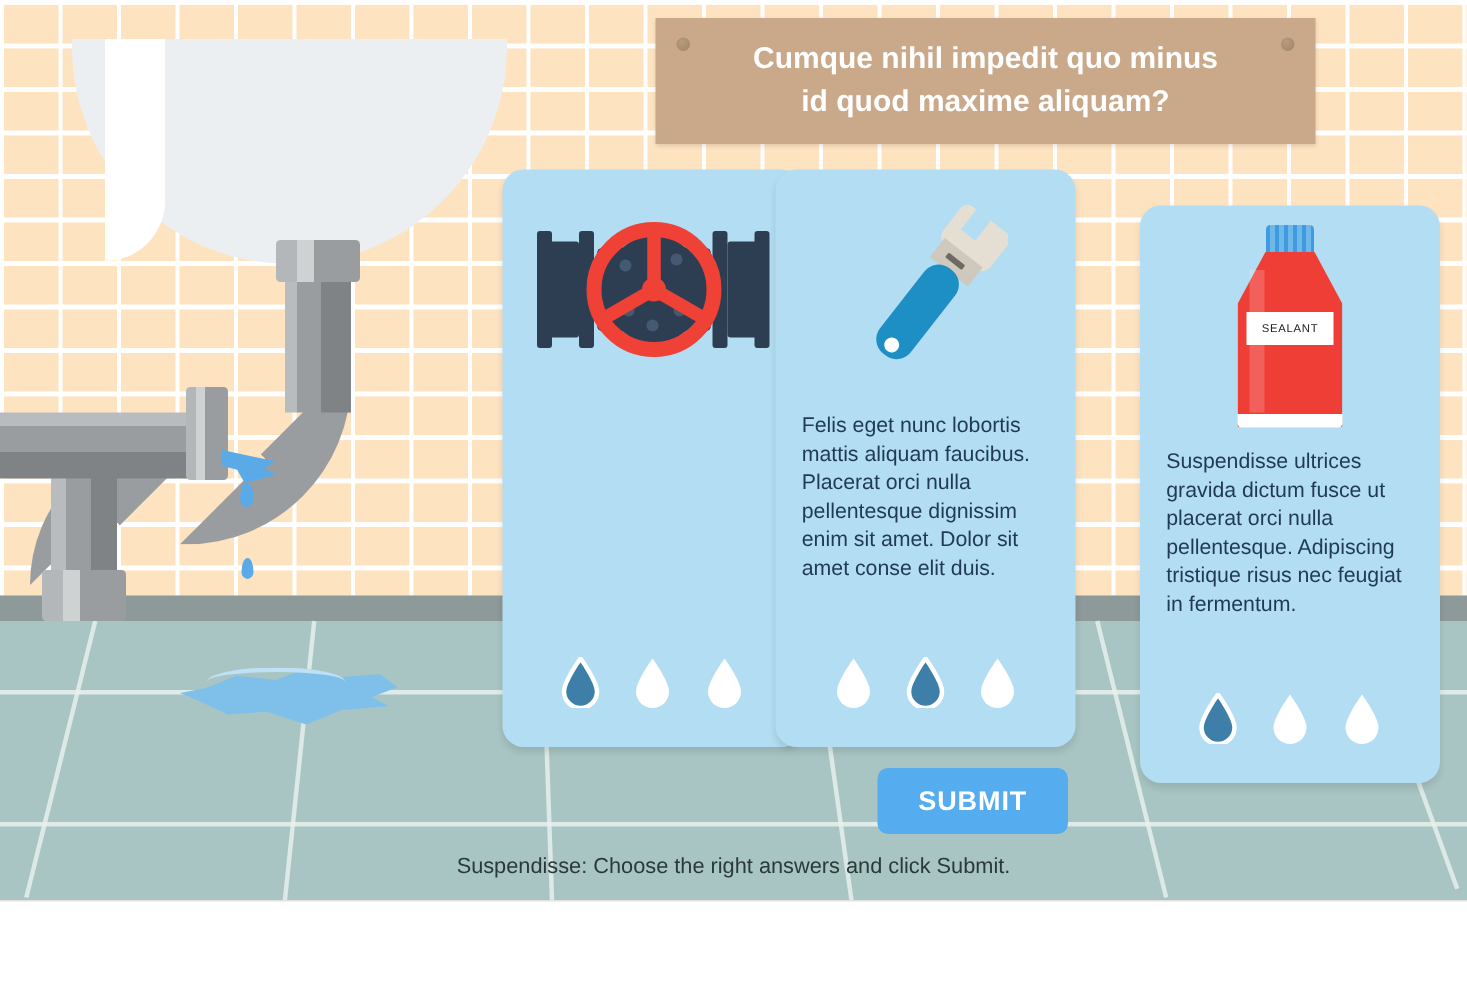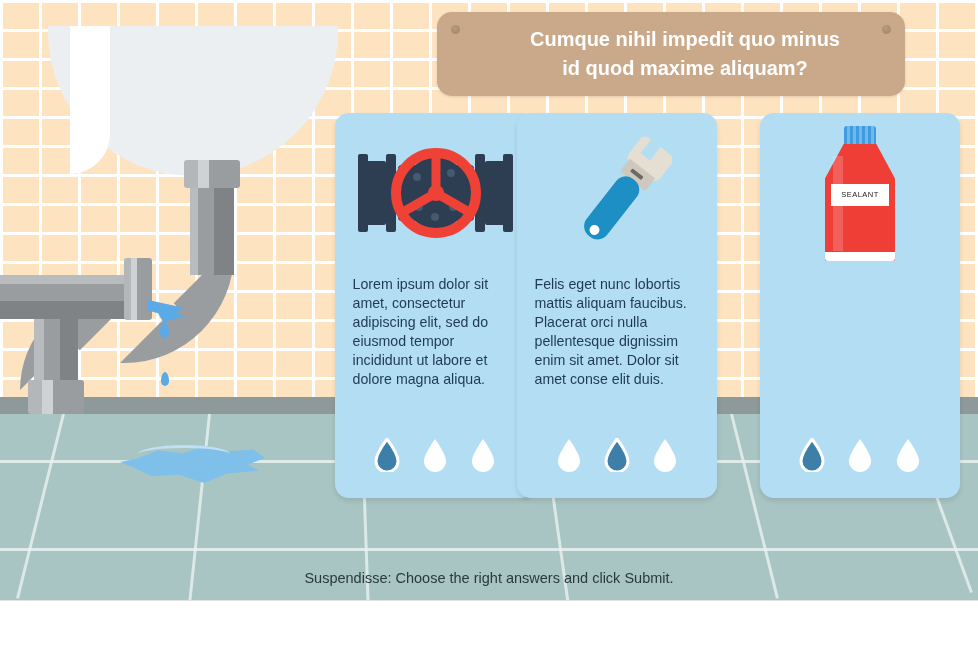"Cumque nihil impedit quo minus" .banner { border-radius: 15px -> 0; padding-left: 28px -> none }
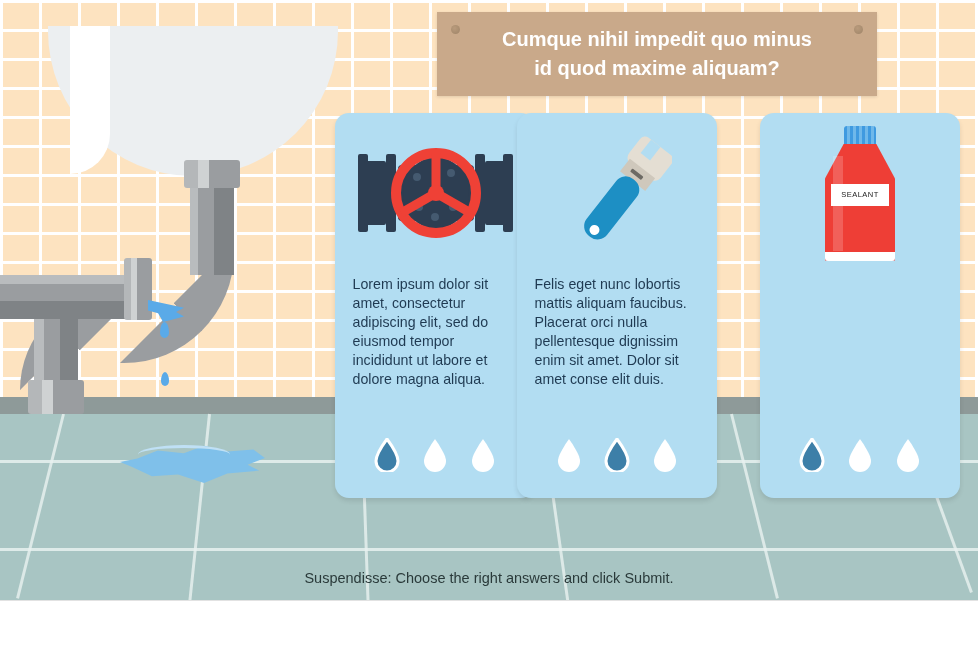"SEALANT" .card.c3 { margin-top: none -> 24px }
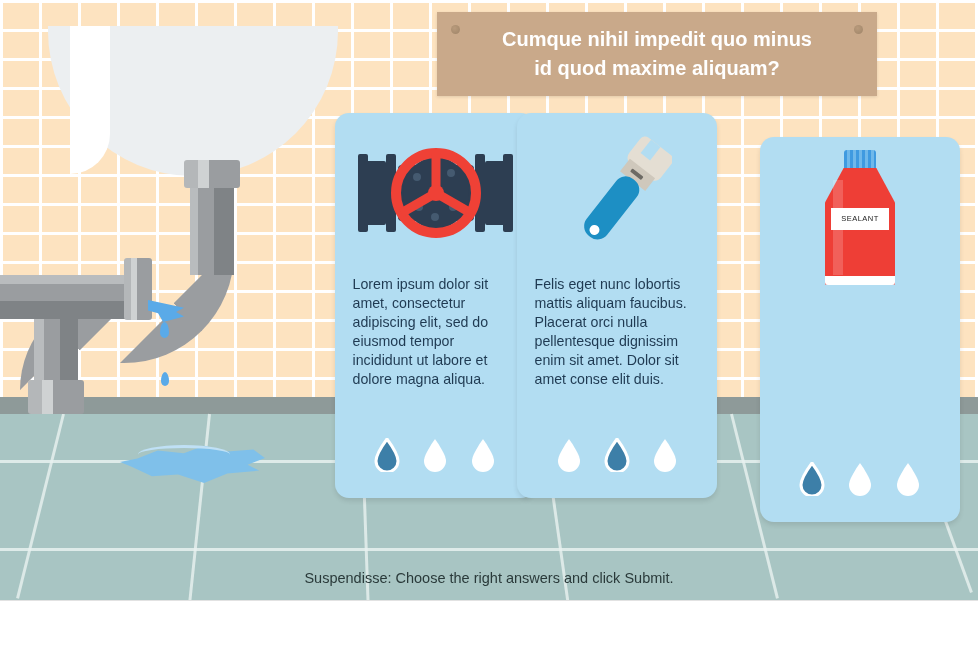"Lorem ipsum dolor sit amet," div.card-text { html: <div>Lorem ipsum dolor sit amet, consectetur adipiscing elit, sed do eiusmod tempor incididunt ut labore et dolore magna aliqua.</div> -> none }
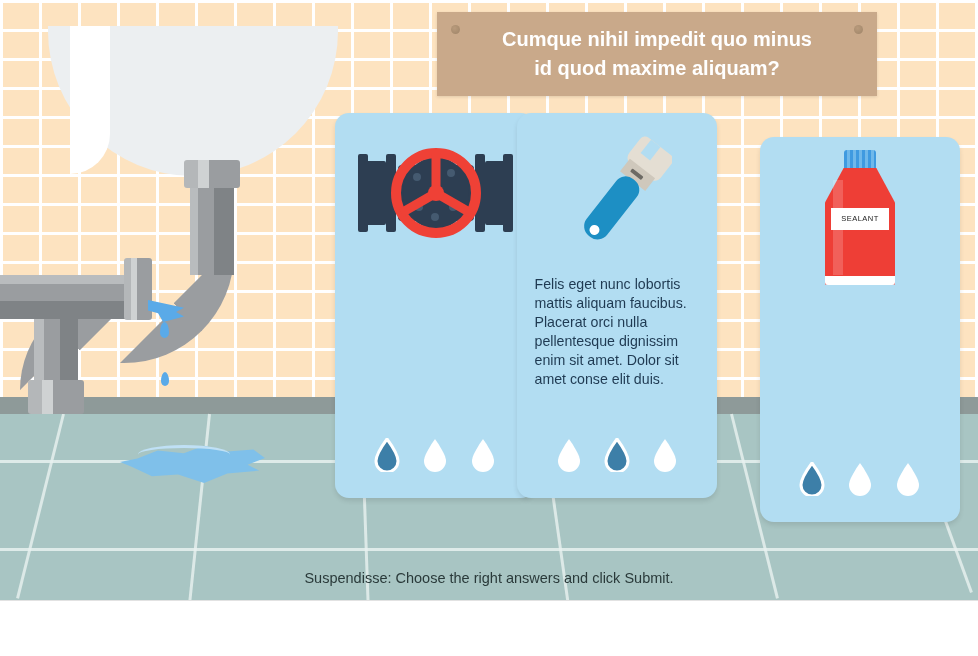"Suspendisse ultrices gravida dictum" div.card-text { html: none -> <div>Suspendisse ultrices gravida dictum fusce ut placerat orci nulla pellentesque. Adipiscing tristique risus nec feugiat in fermentum.</div> }
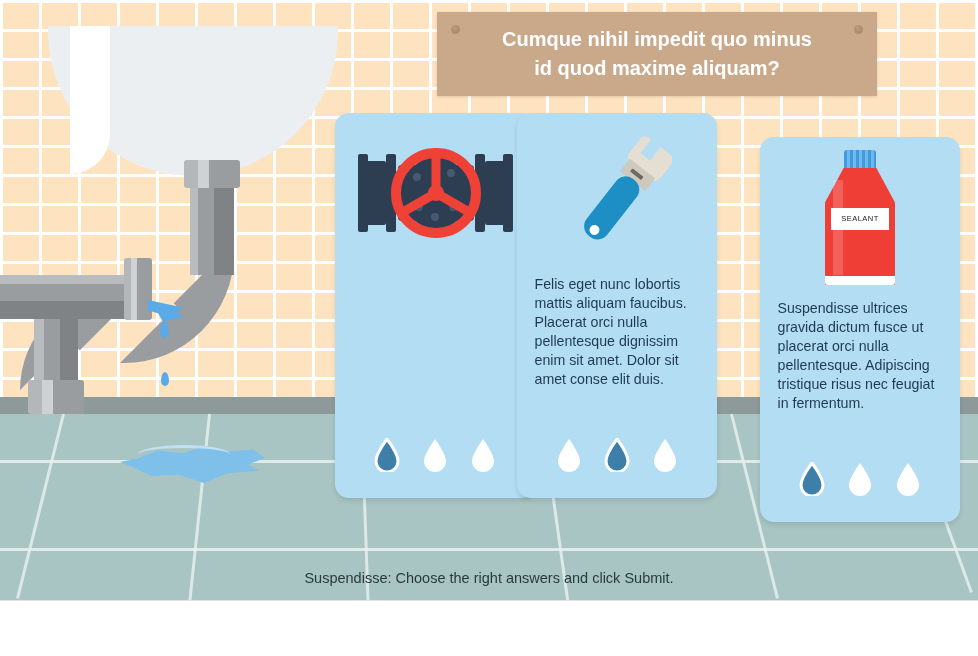"SUBMIT" button.submit { html: none -> <button>SUBMIT</button> }
